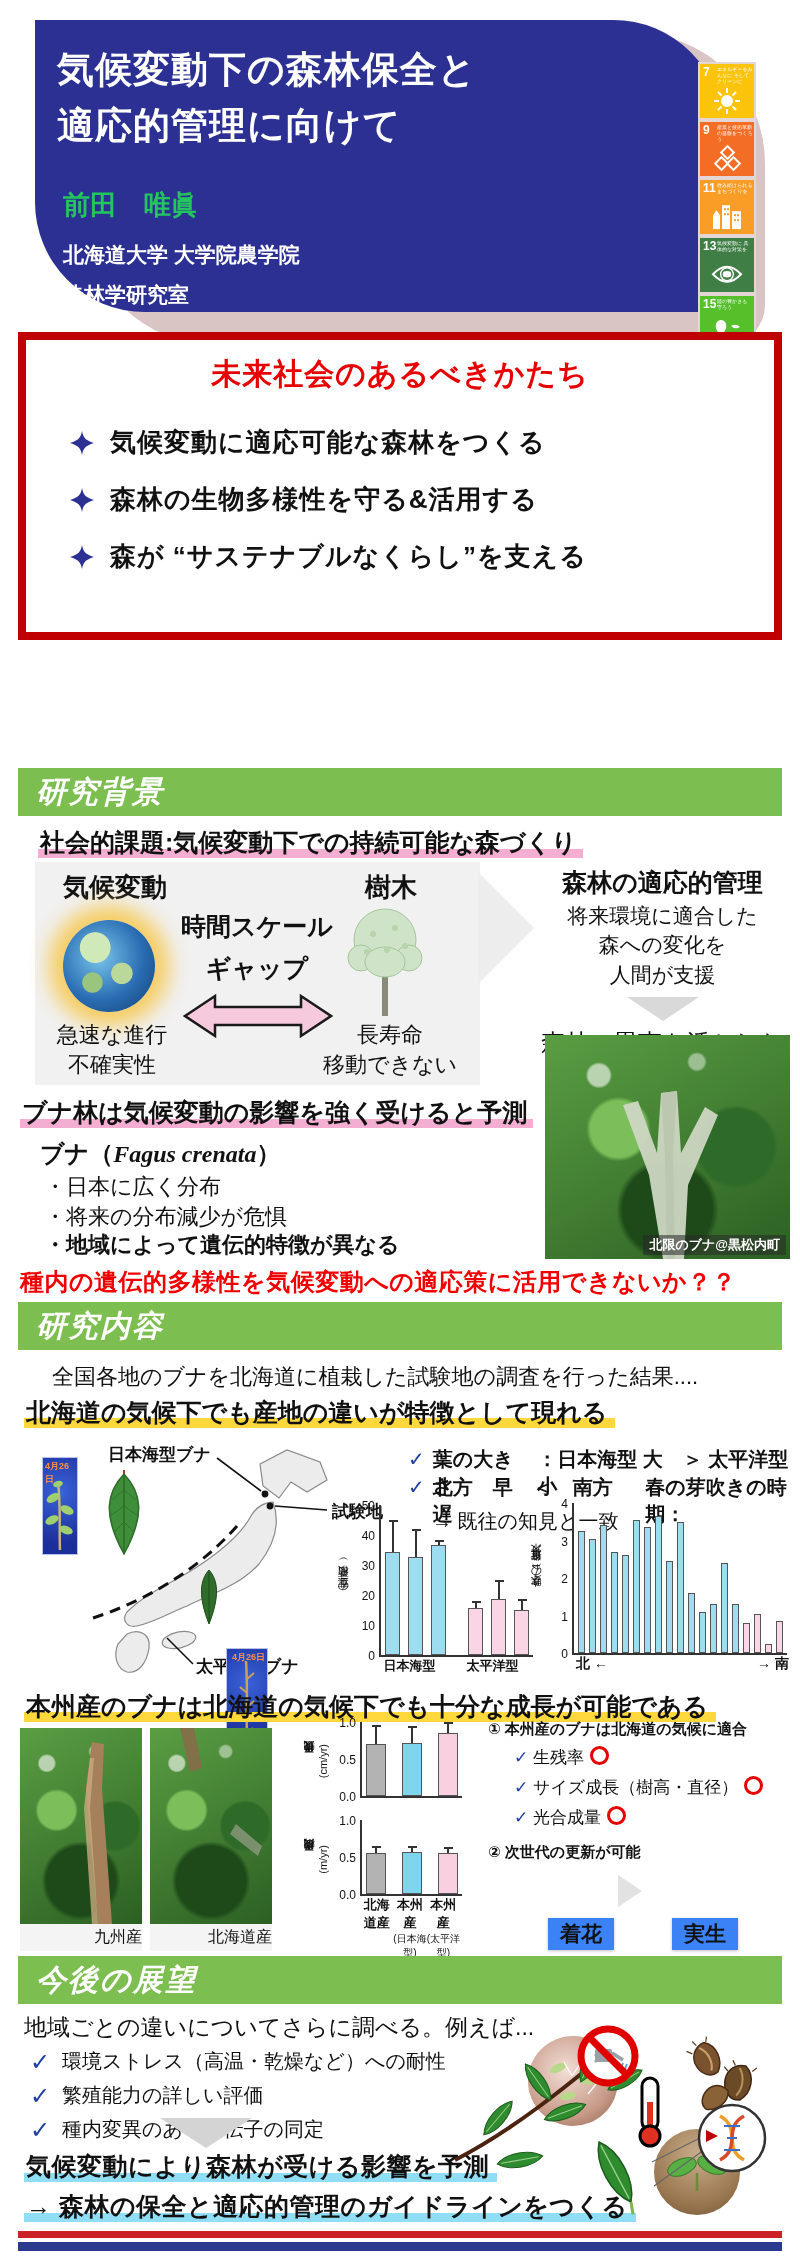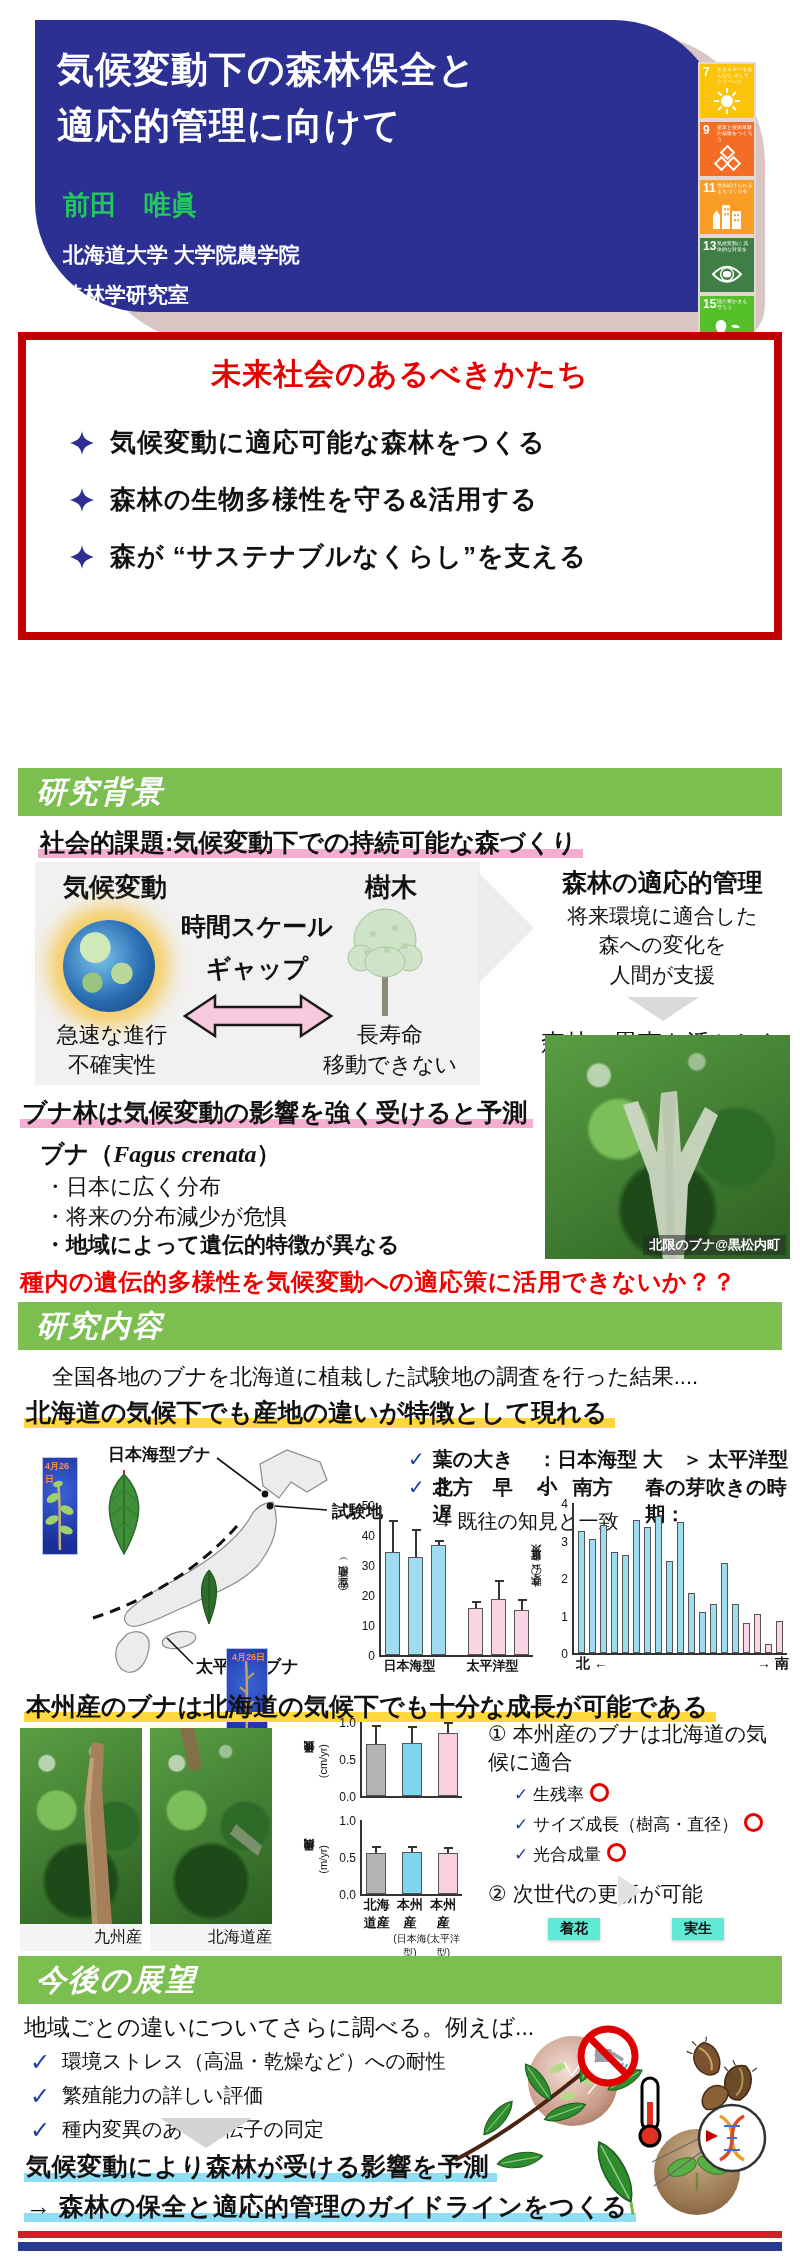"① 本州産のブナは北海道の気候に適合" .pt-title { font-size: 21px -> 15px; font-weight: normal -> bold }
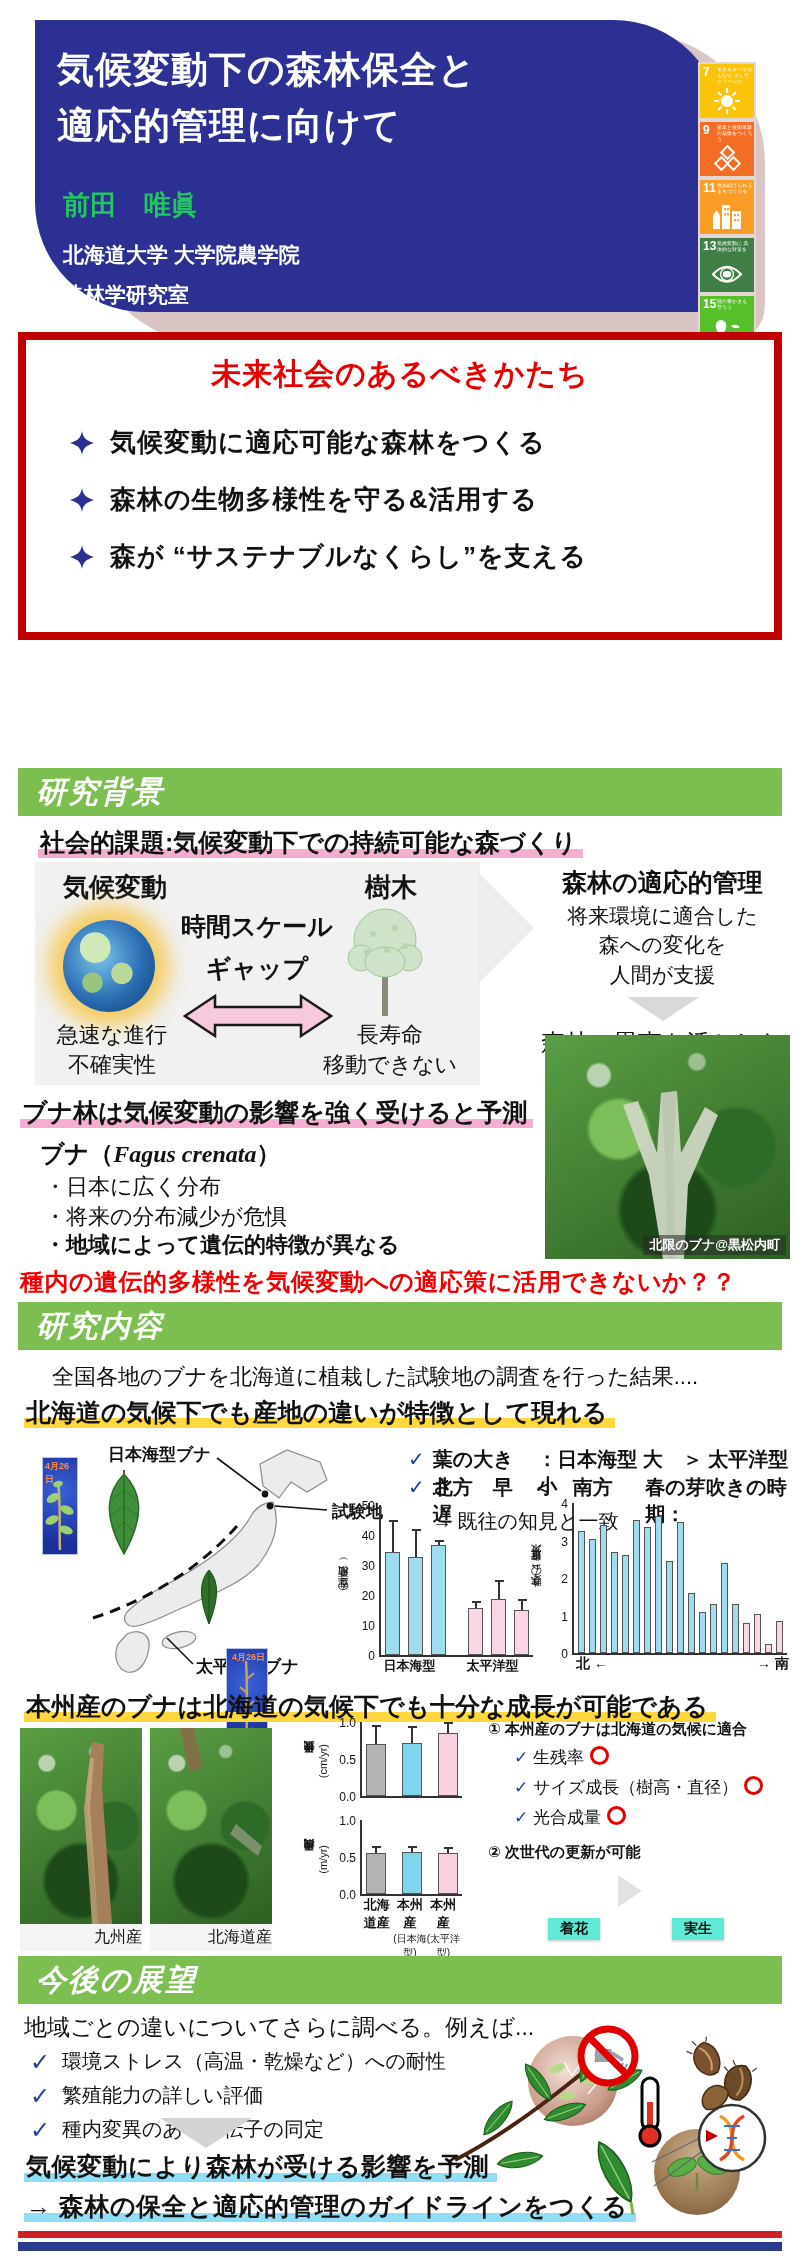"着花" .circ-cap { background: #5eead4 -> #3b82f6; font-size: 14px -> 21px }
